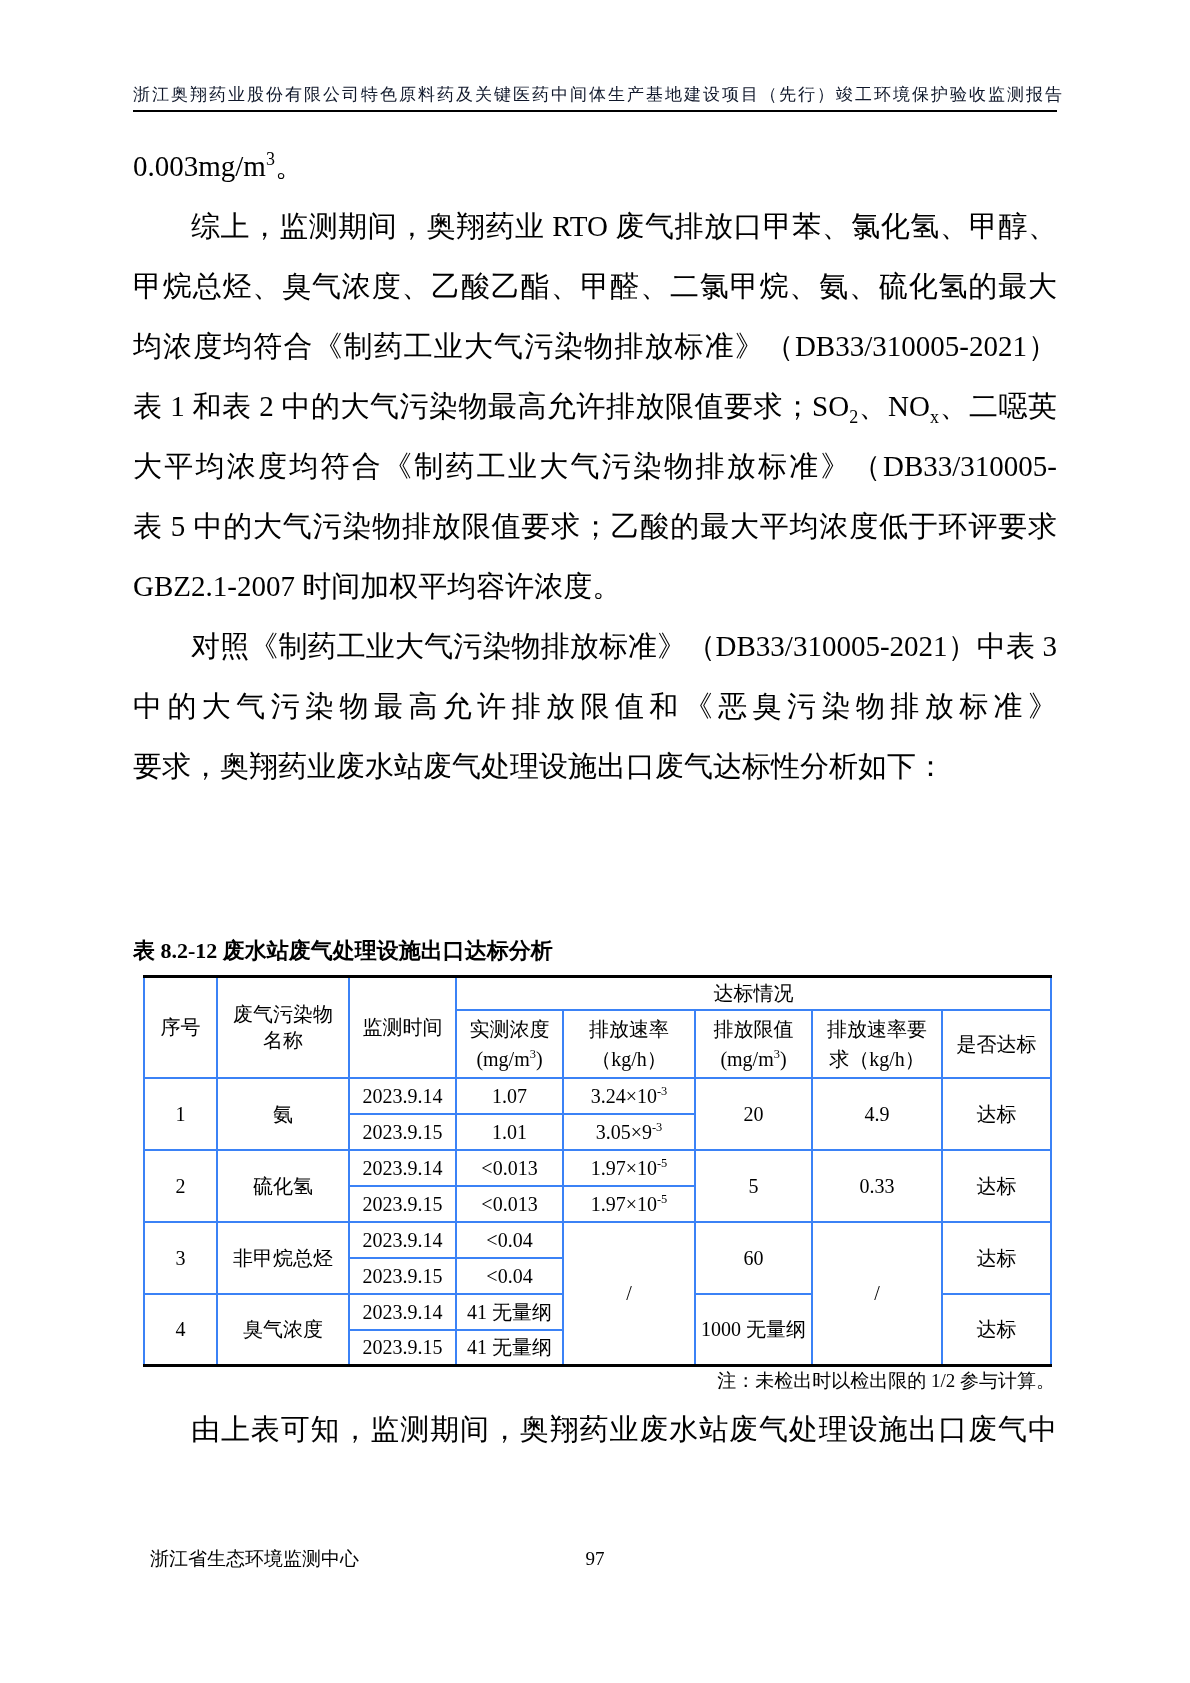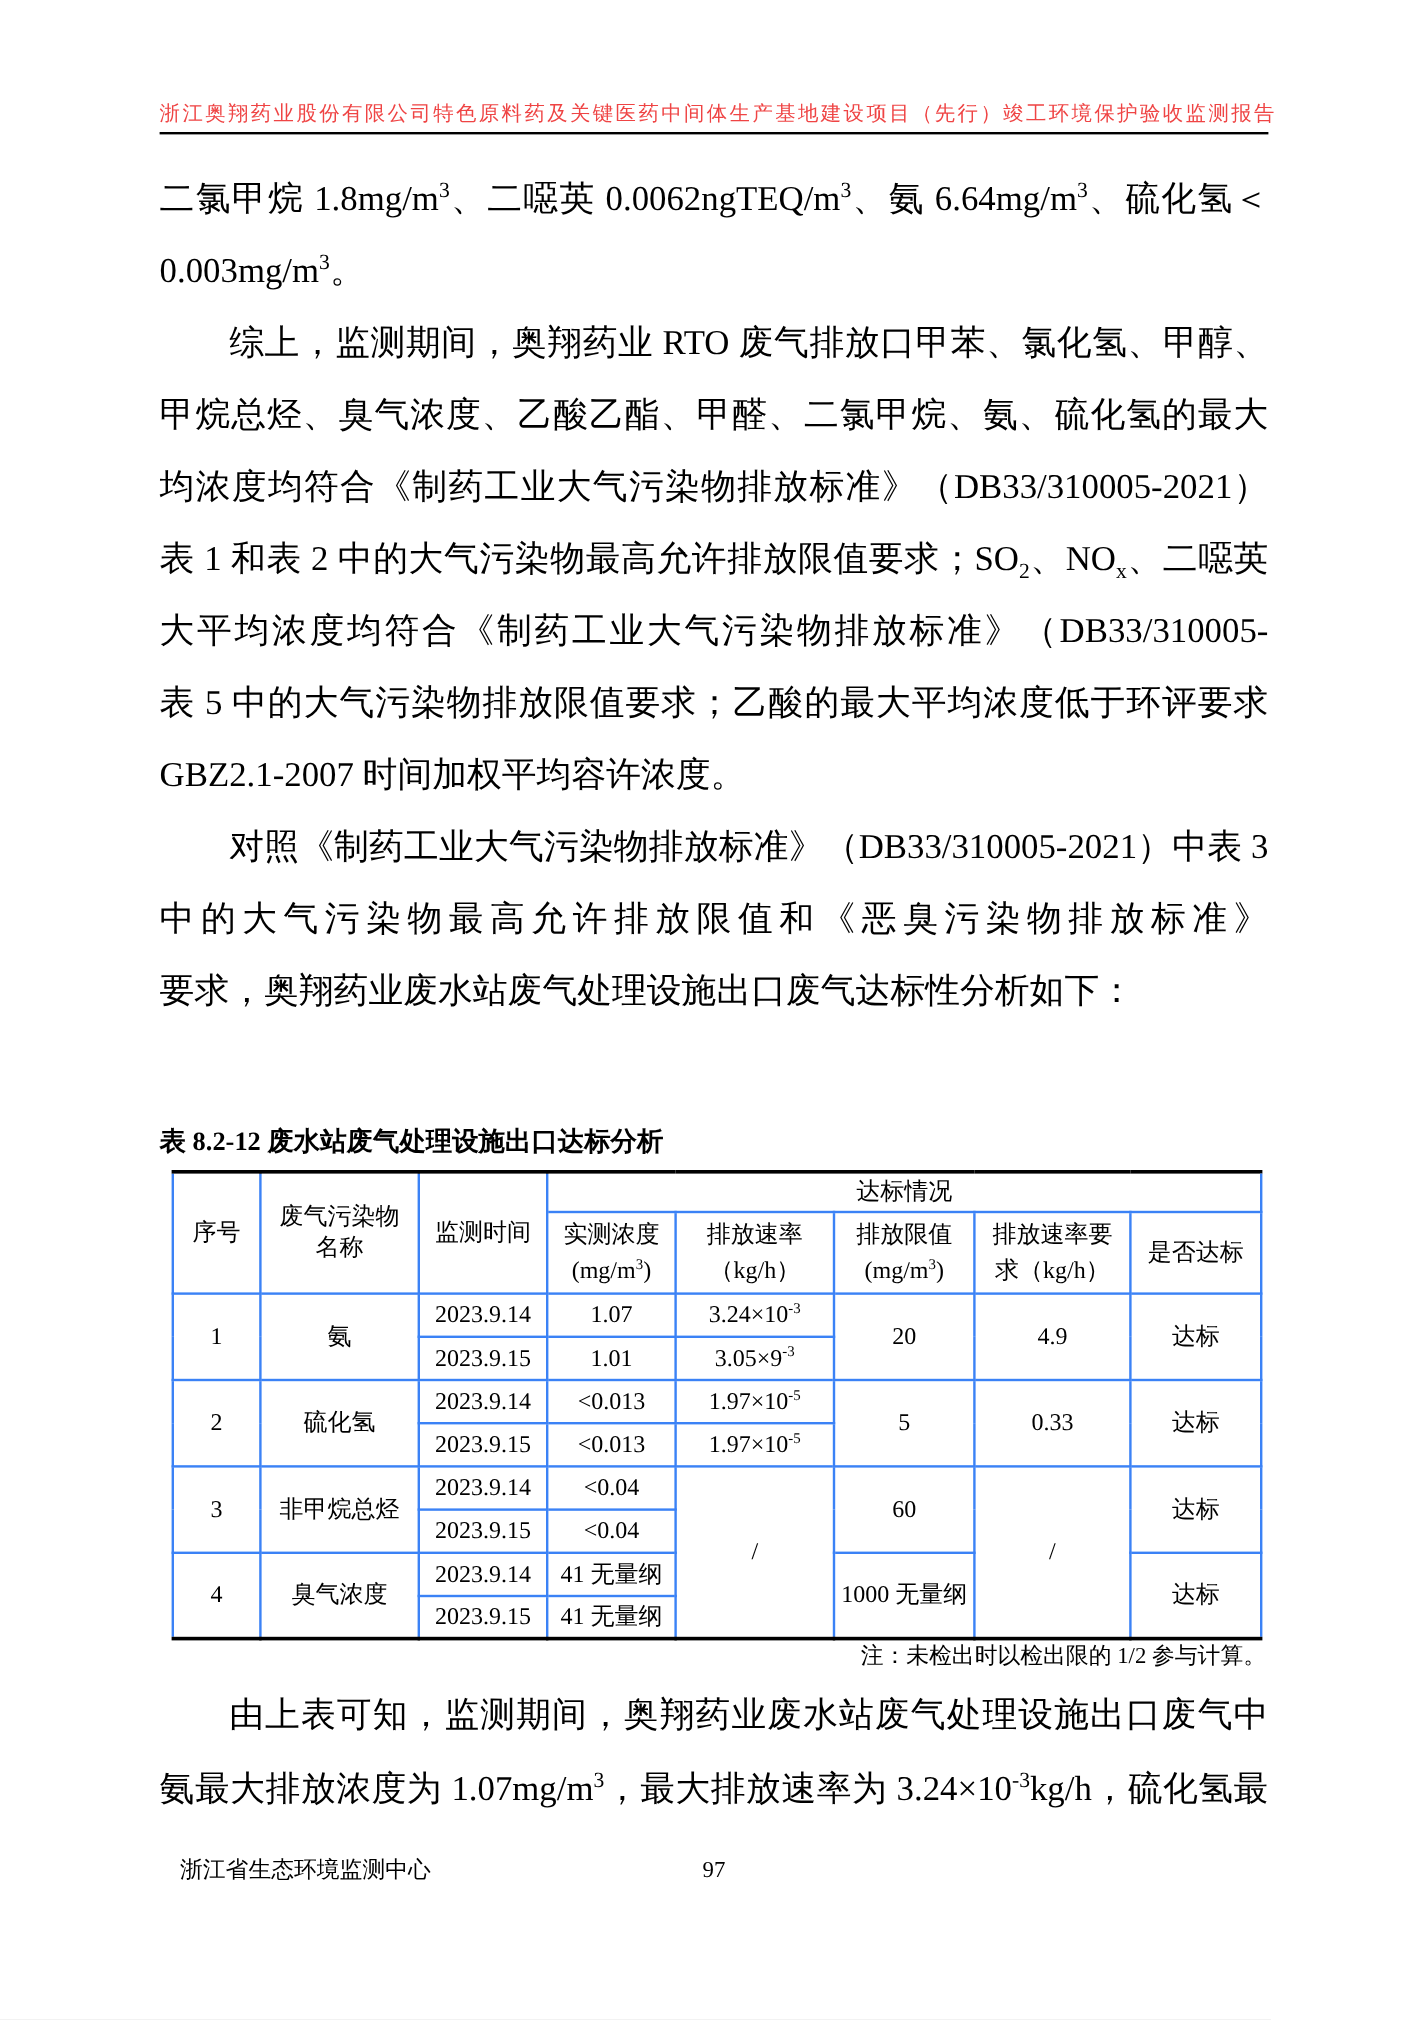"浙江奥翔药业股份有限公司特色原料药及关键医药中间体生产基地建设项目（先行）竣工环" .doc-header-text { color: #ef4444 -> #0f172a }
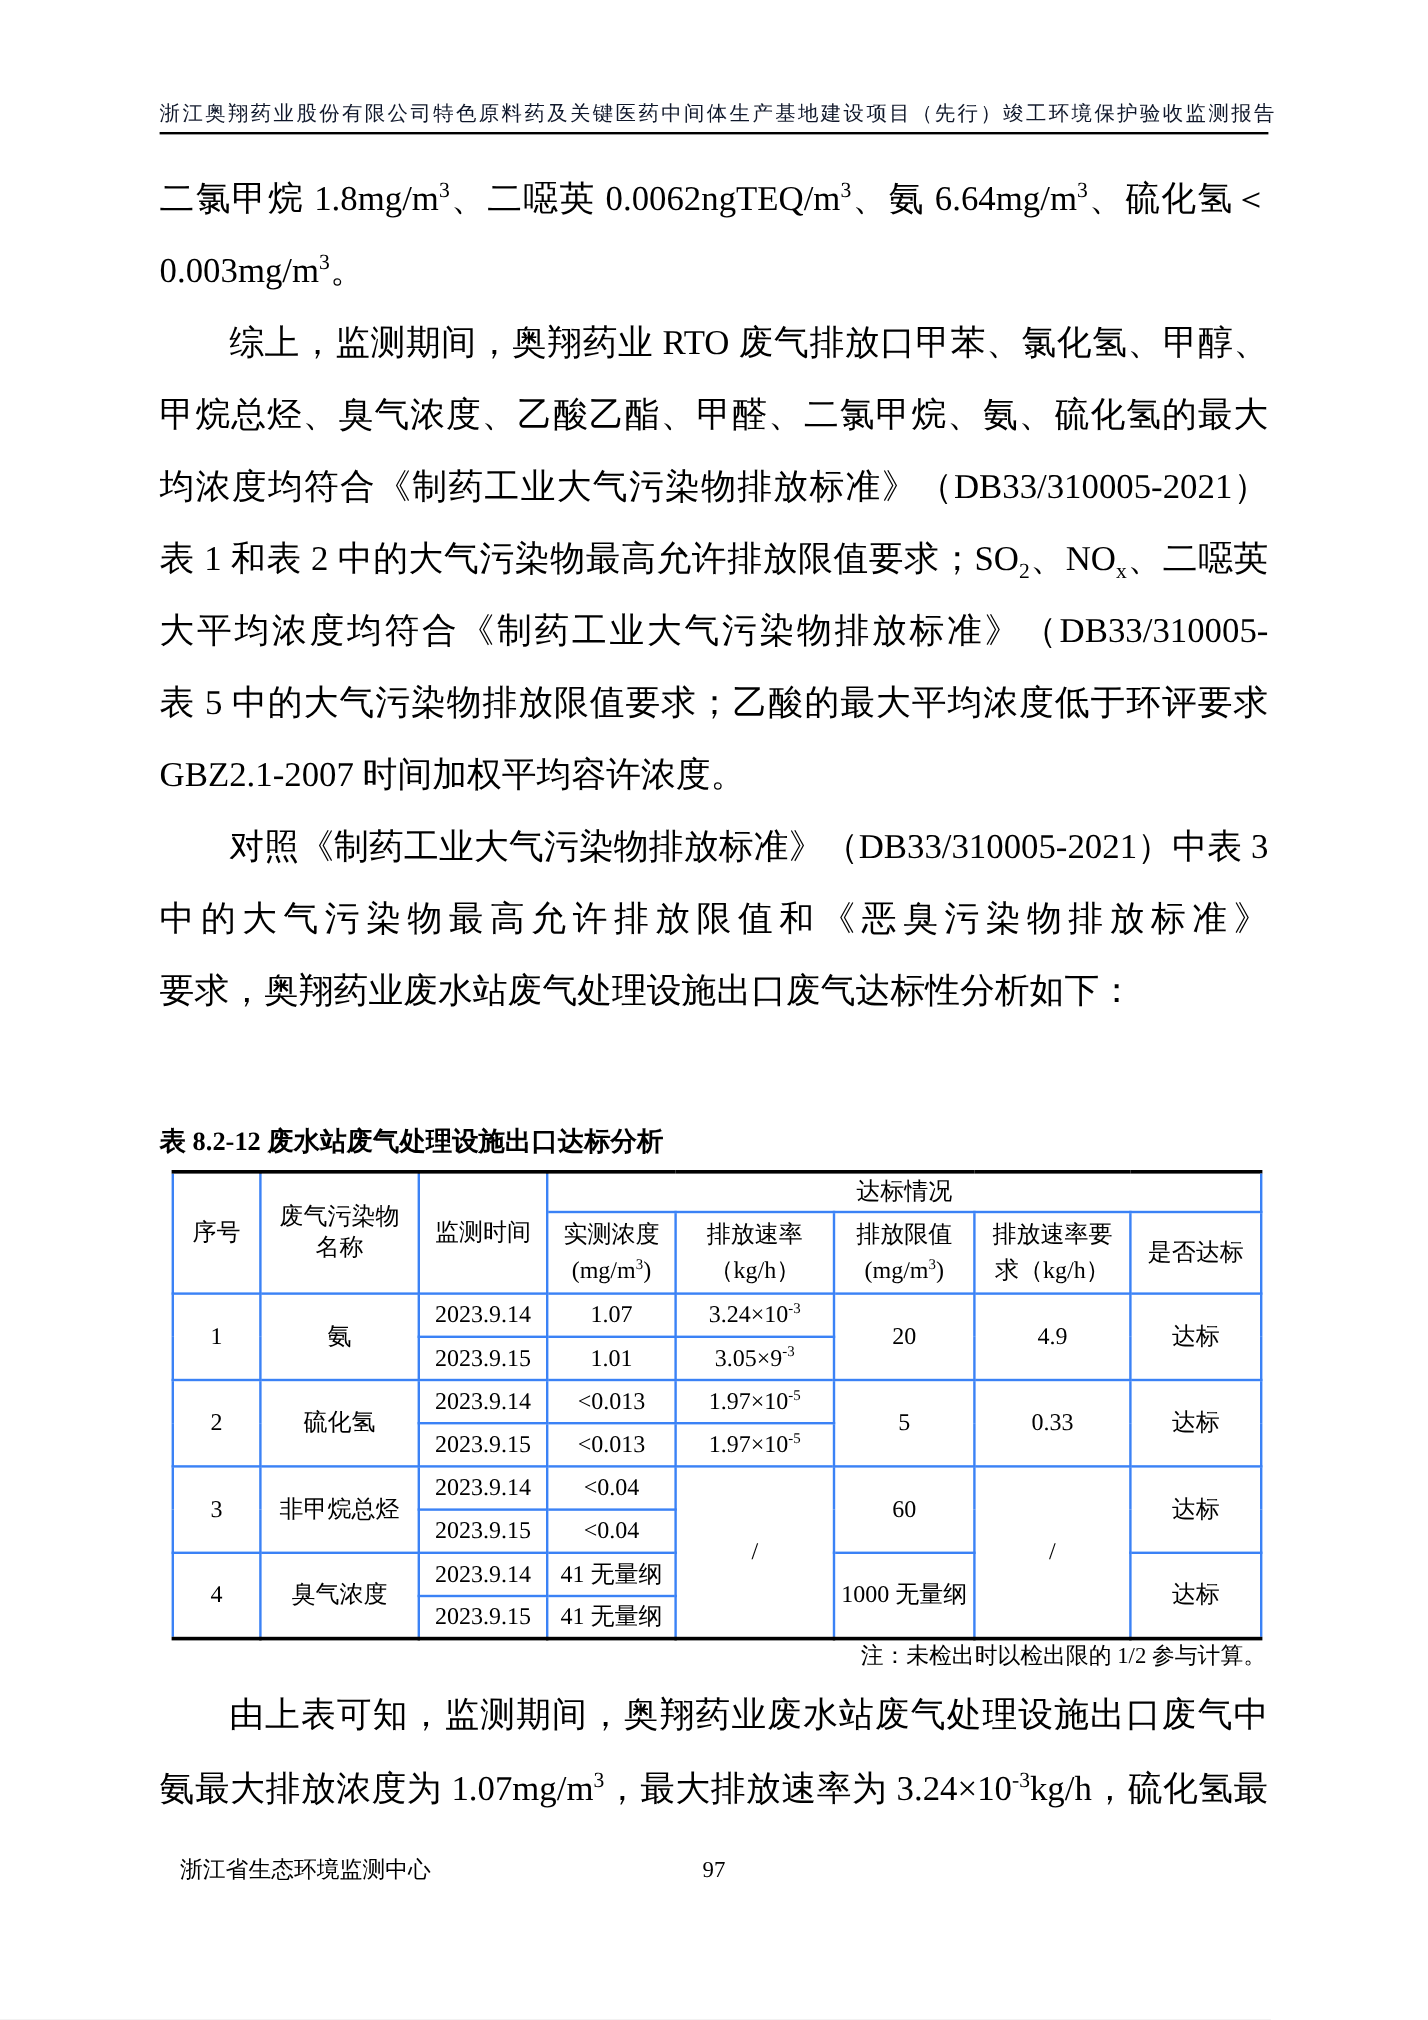"二氯甲烷 1.8mg/m3、二噁英 0.0062ngTEQ/m3、氨" div.line { html: <div><span>二氯甲烷 1.8mg/m</span><span>3</span><span>、二噁英 0.0062ngTEQ/m</span><span>3</span><span>、氨 6.64mg/m</span><span>3</span><span>、硫化氢＜</span></div> -> none }
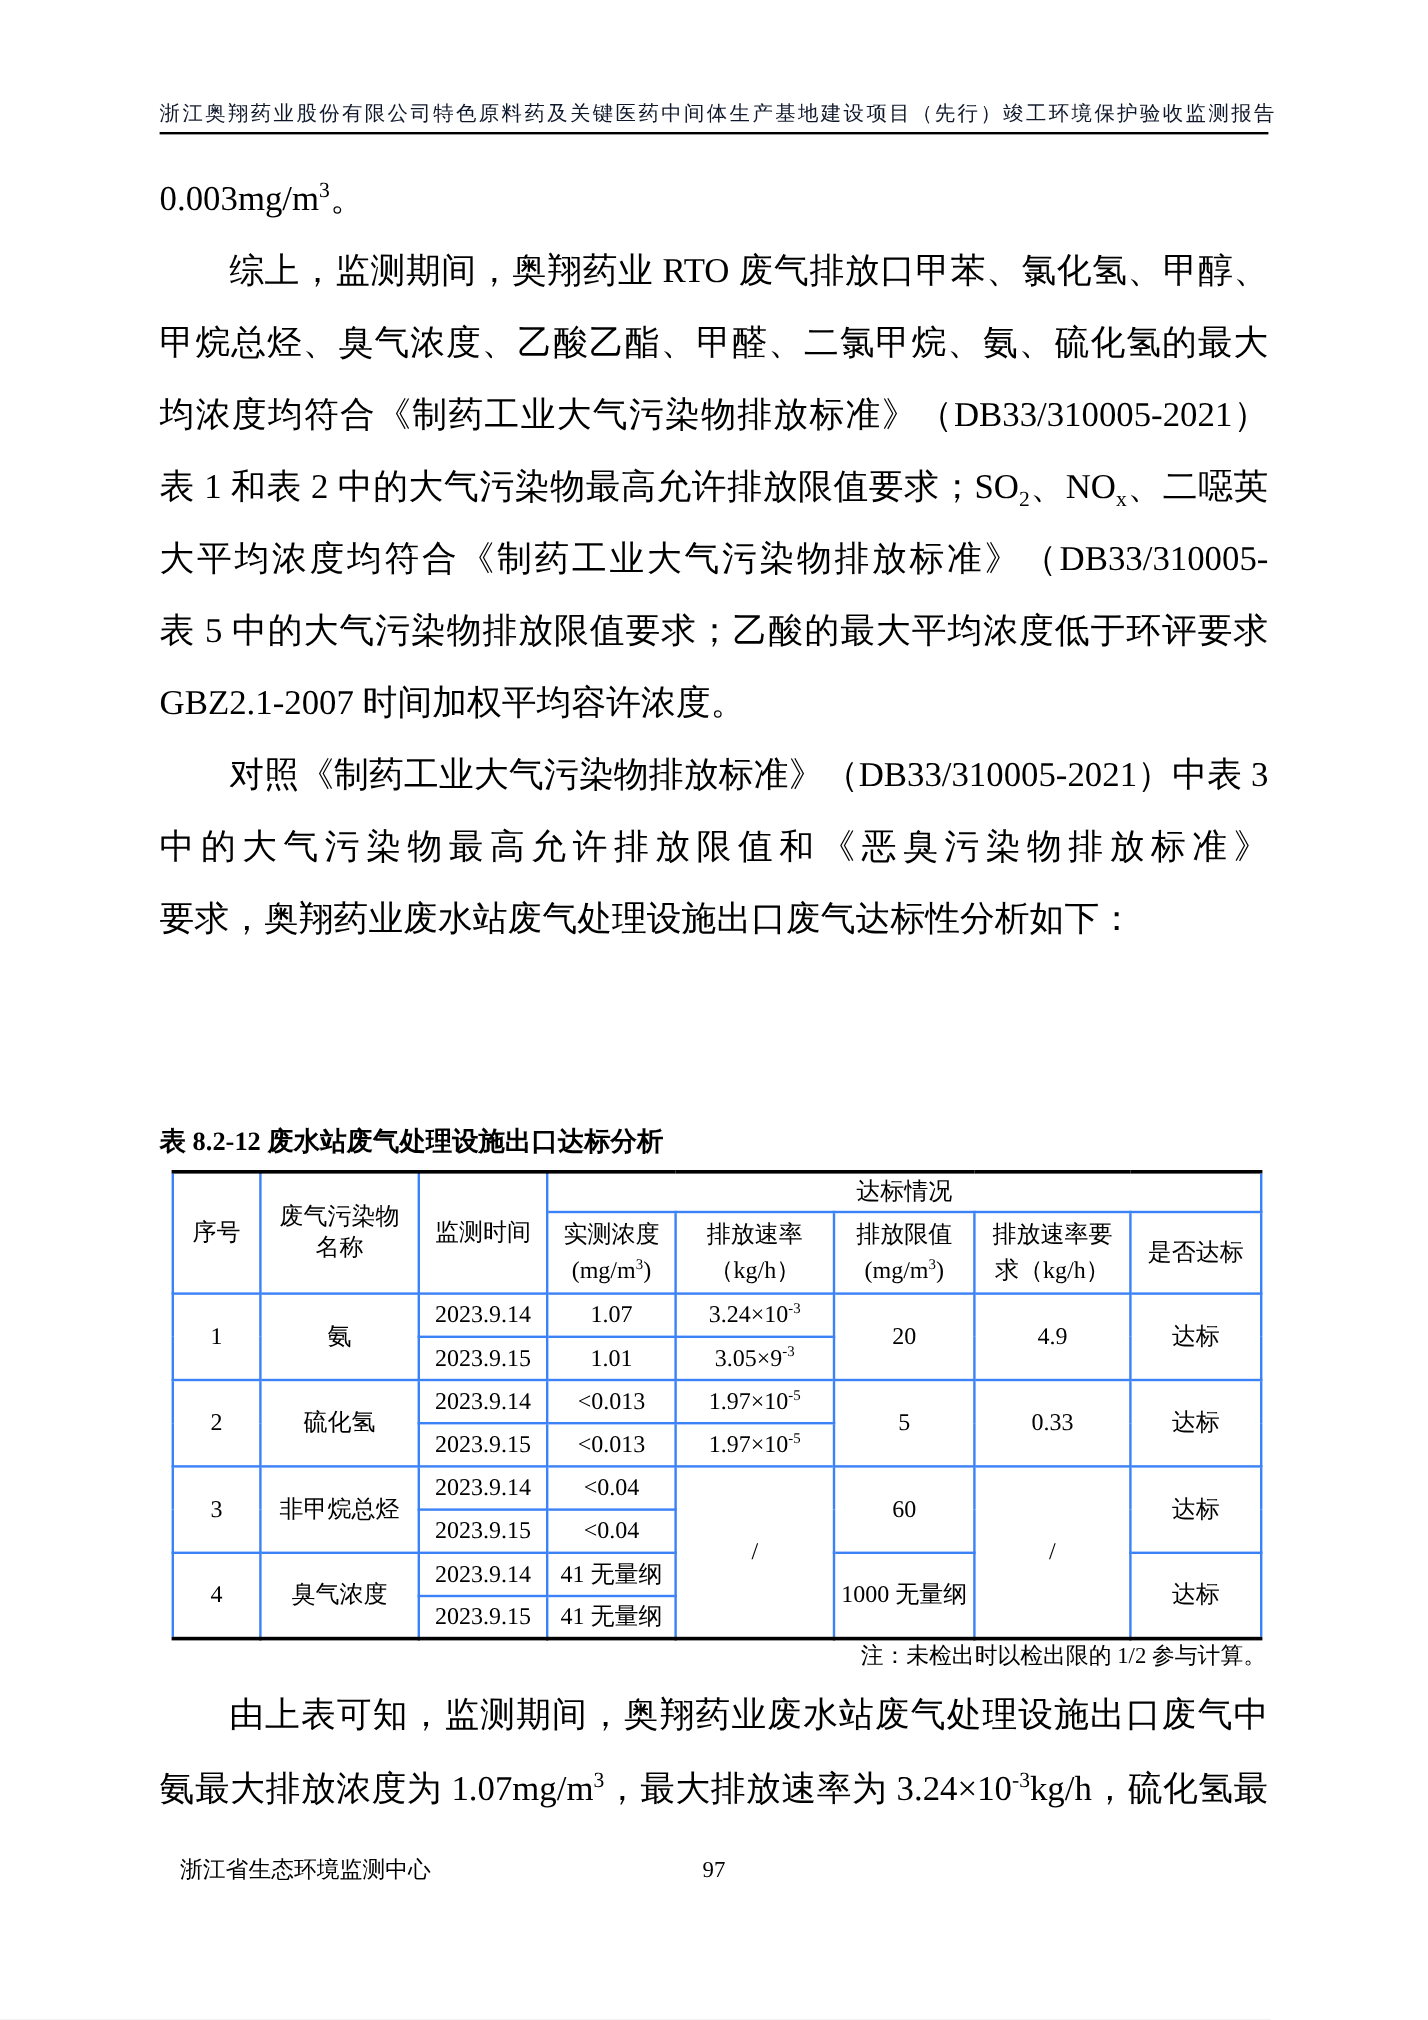"氨最大排放浓度为 1.07mg/m3，最大排放速率为" div.line { html: <div><span>氨最大排放浓度为 1.07mg/m</span><span>3</span><span>，最大排放速率为 3.24×10</span><span>-3</span><span>kg/h，硫化氢最</span></div> -> none }
